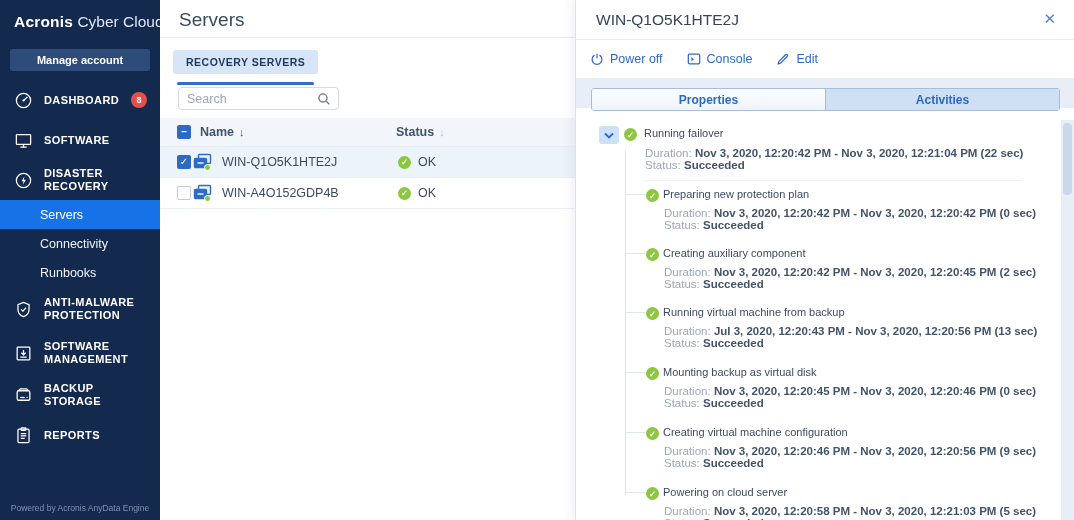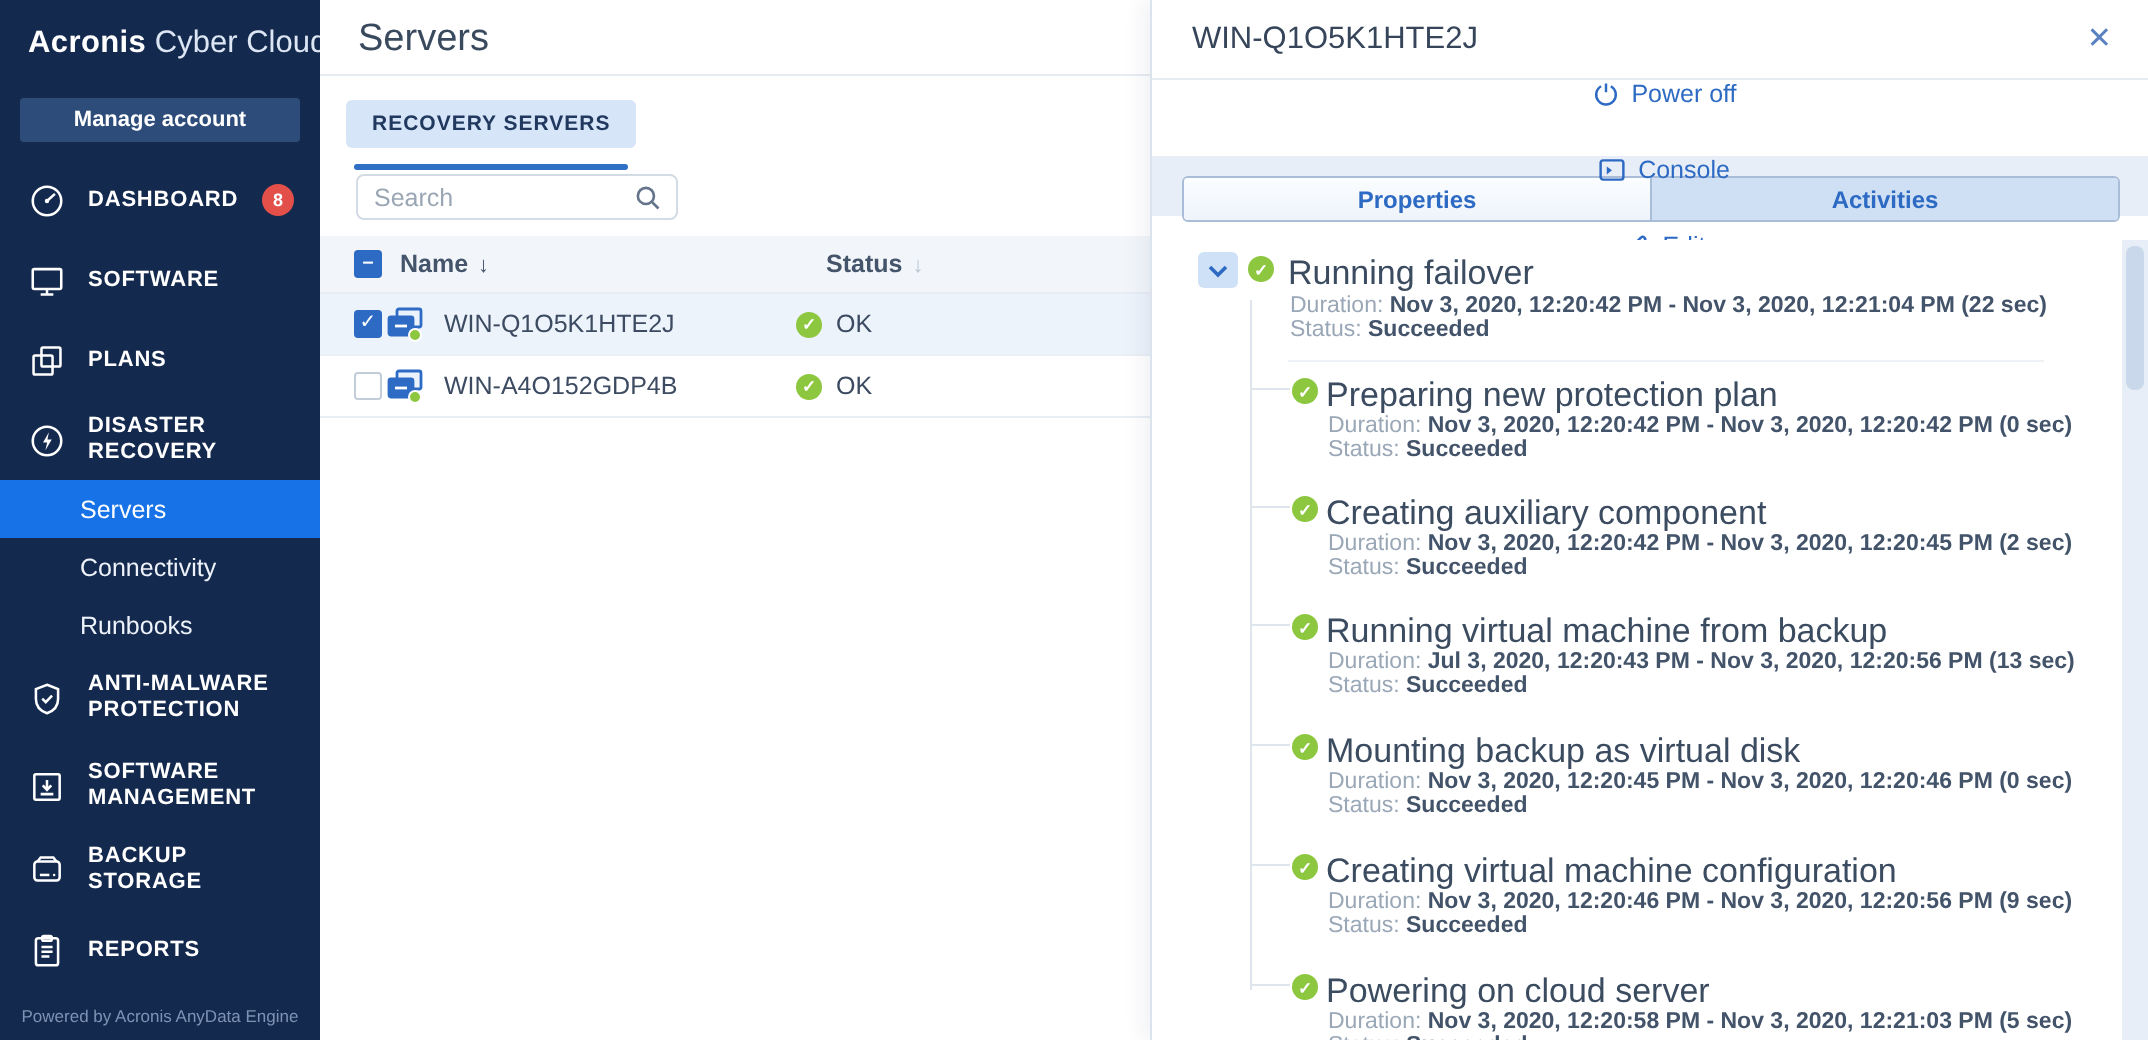"Power off" .panel-actions { flex-direction: column -> none }
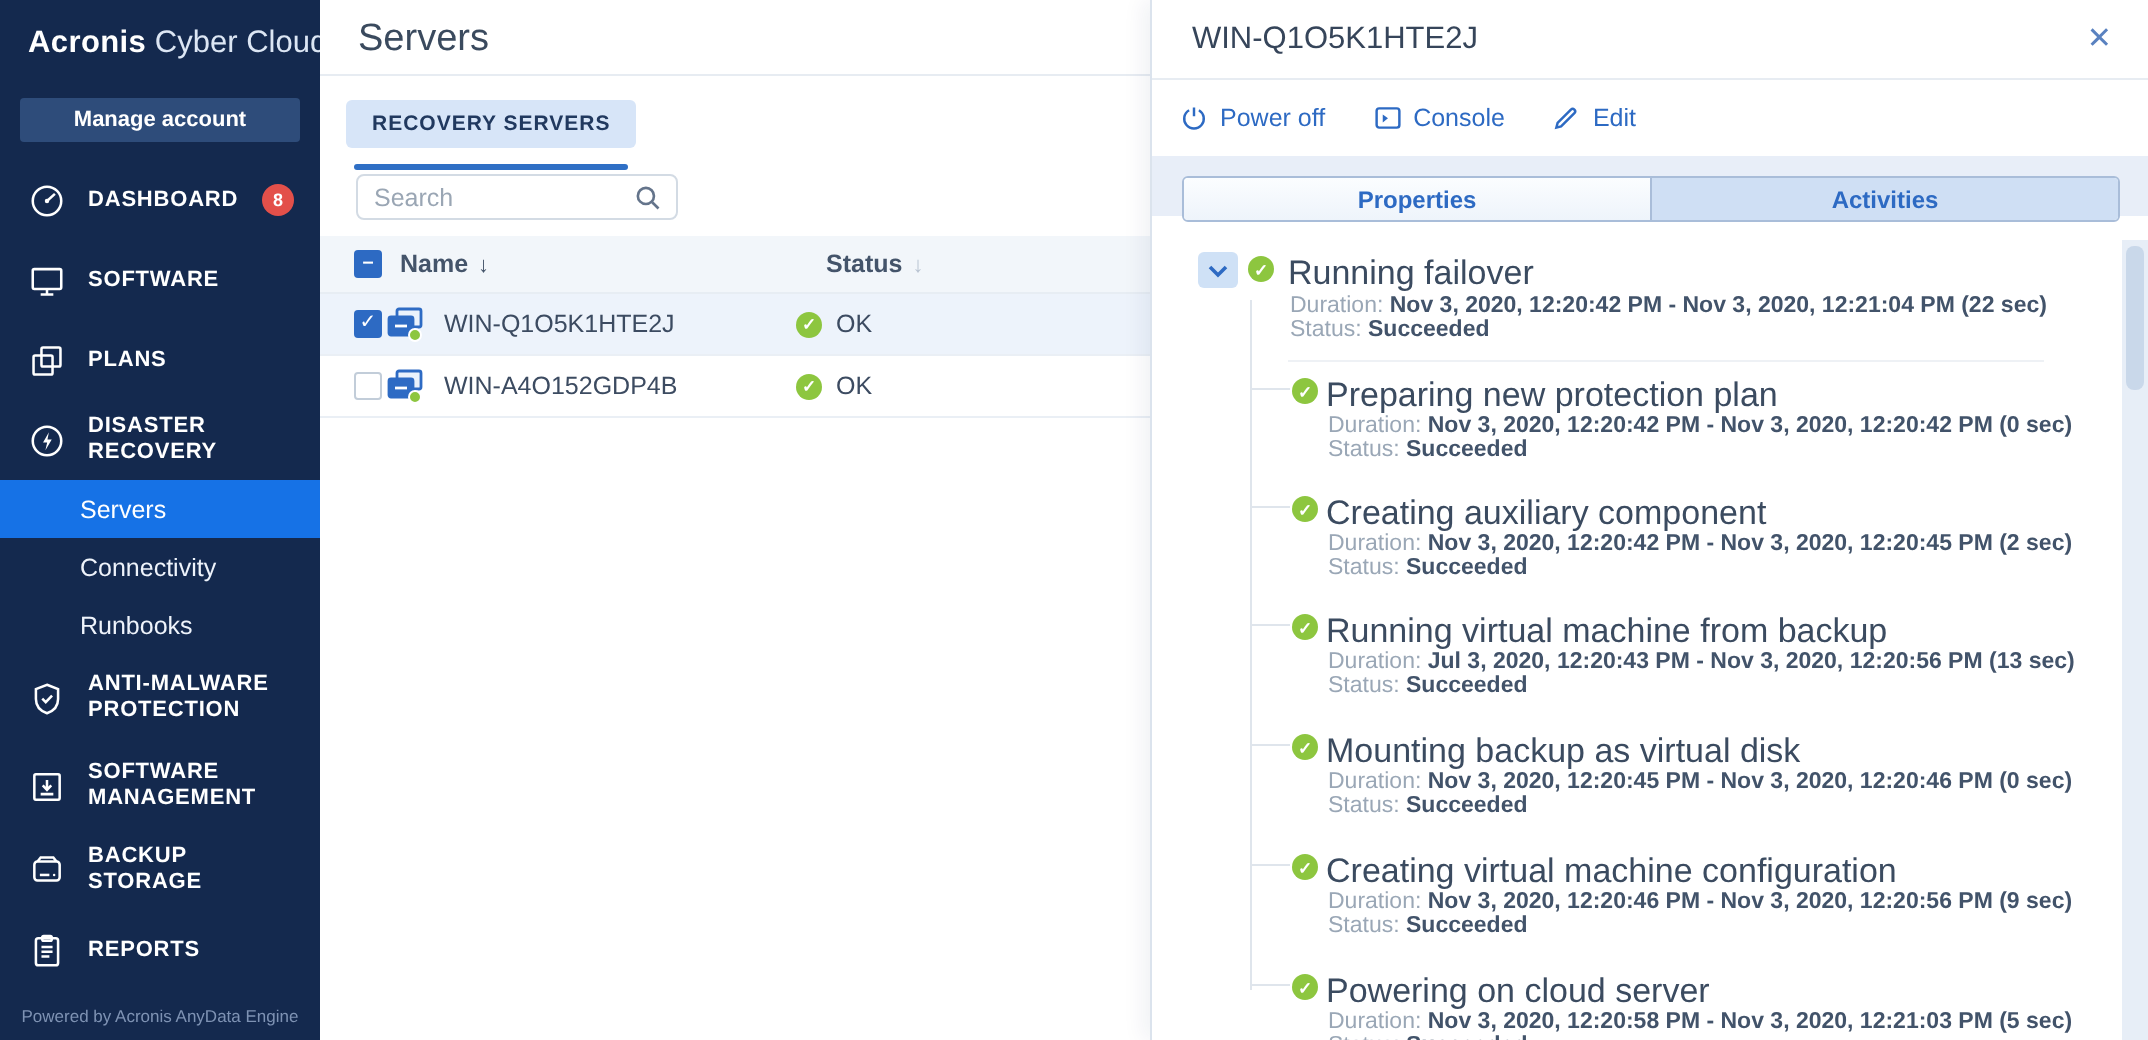"Status ↓" span { left: 253px -> 236px }
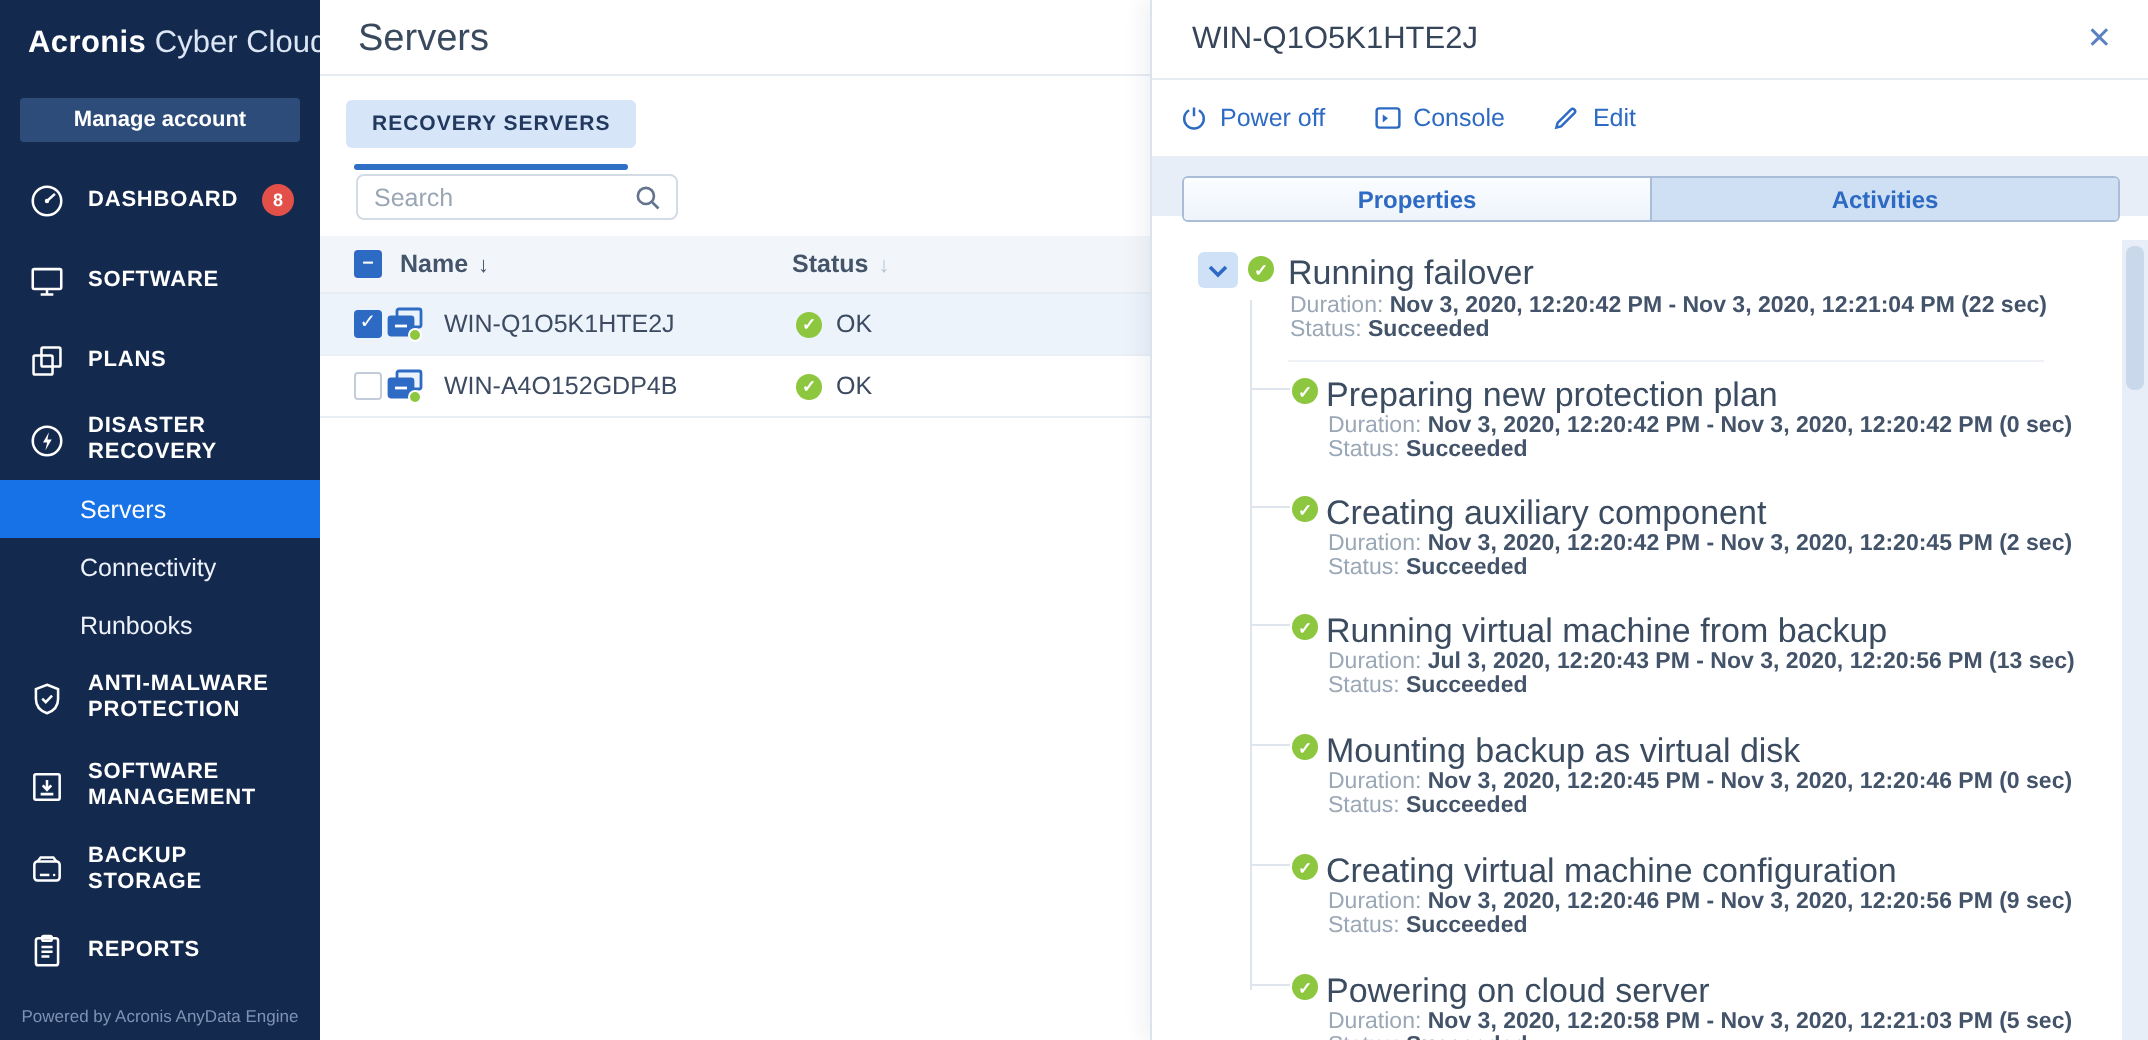"Running failover" .act-title { font-size: 17px -> 11px }
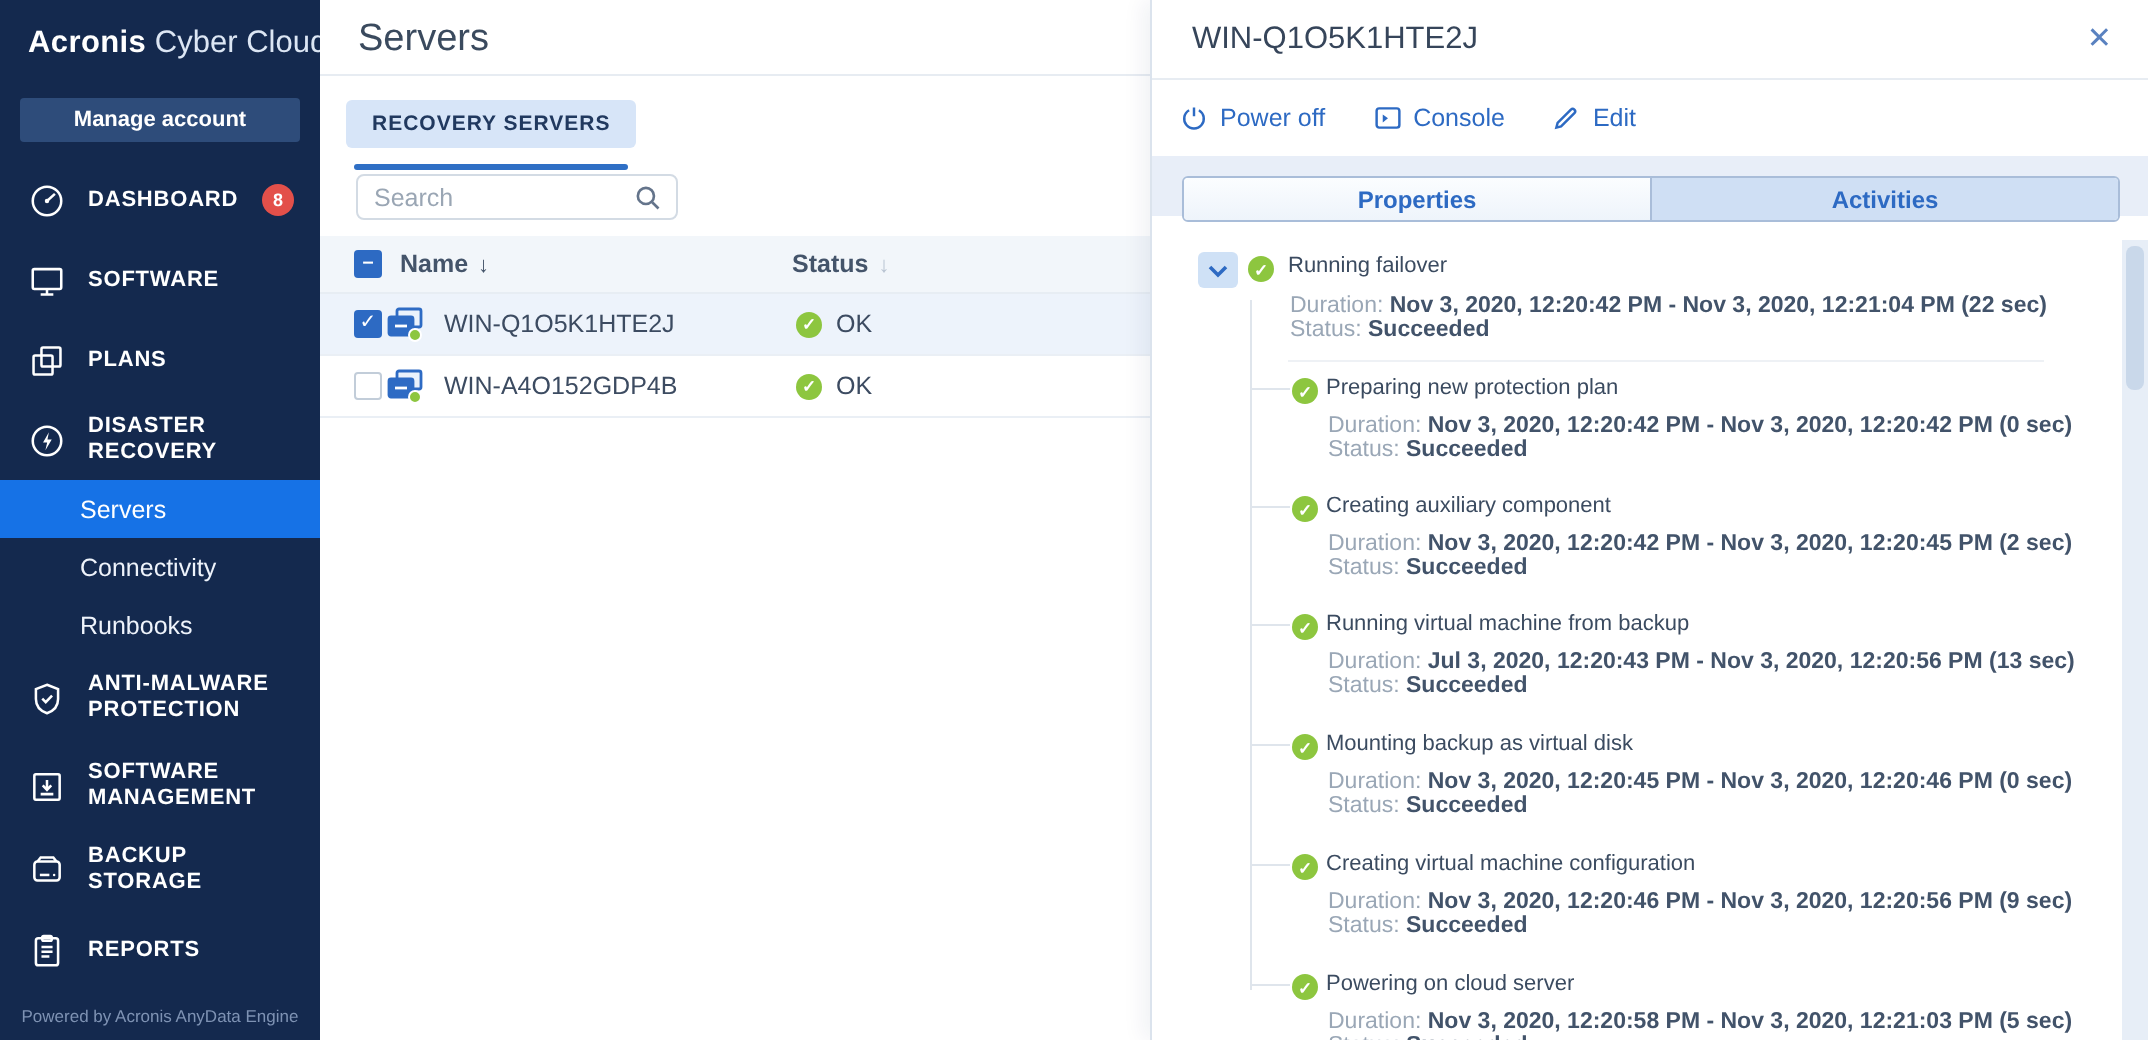"PLANS" div.nav-item { html: <div> <svg> <rect></rect> <rect></rect> </svg> <span>PLANS</span> </div> -> none }
